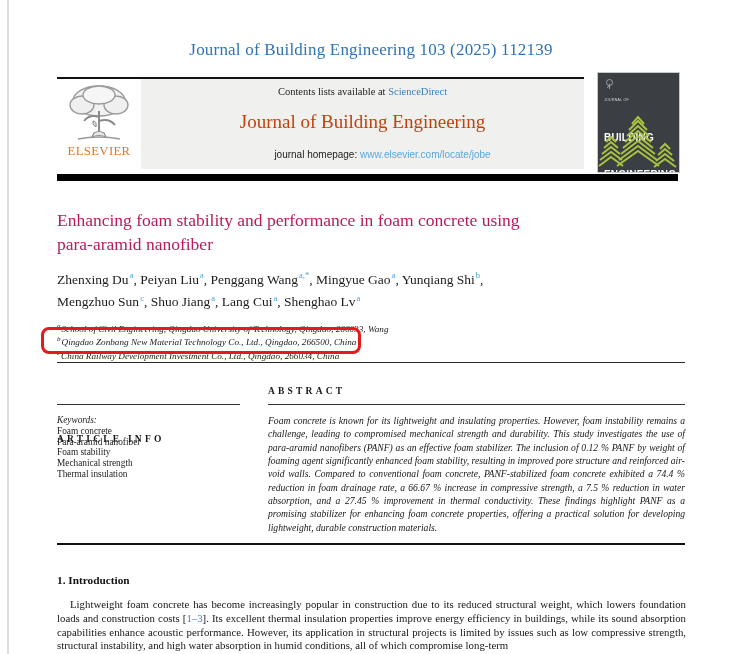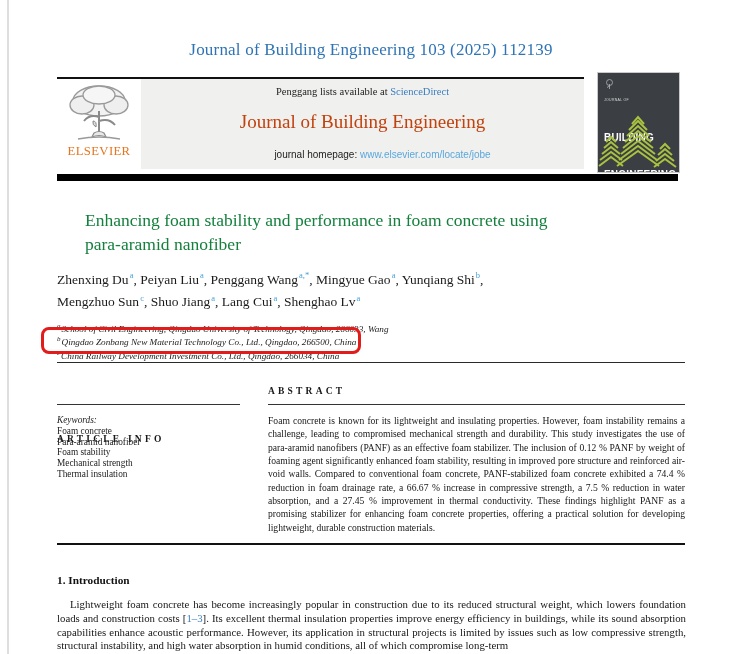"Penggang lists available at" span { text: Penggang -> Contents }
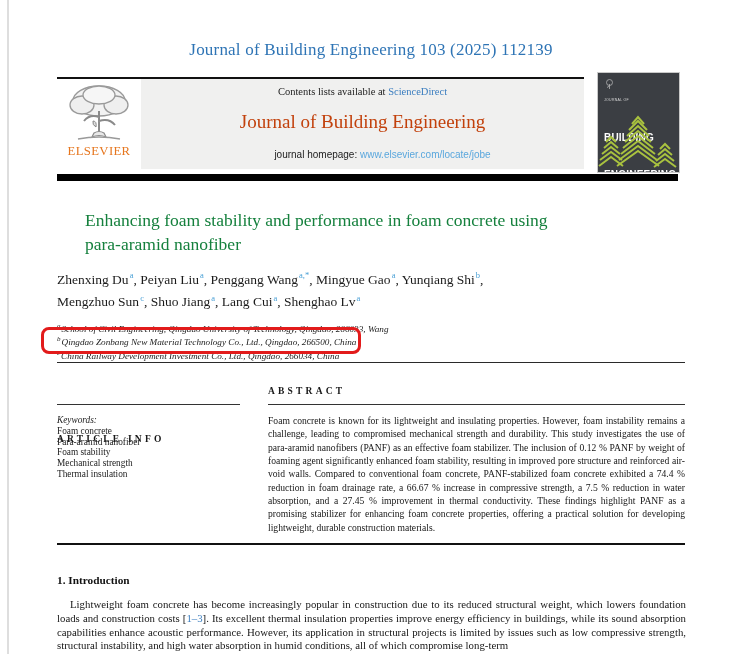"Enhancing foam stability and performance" .art-title { color: #15803d -> #be185d; margin-left: 28px -> none }
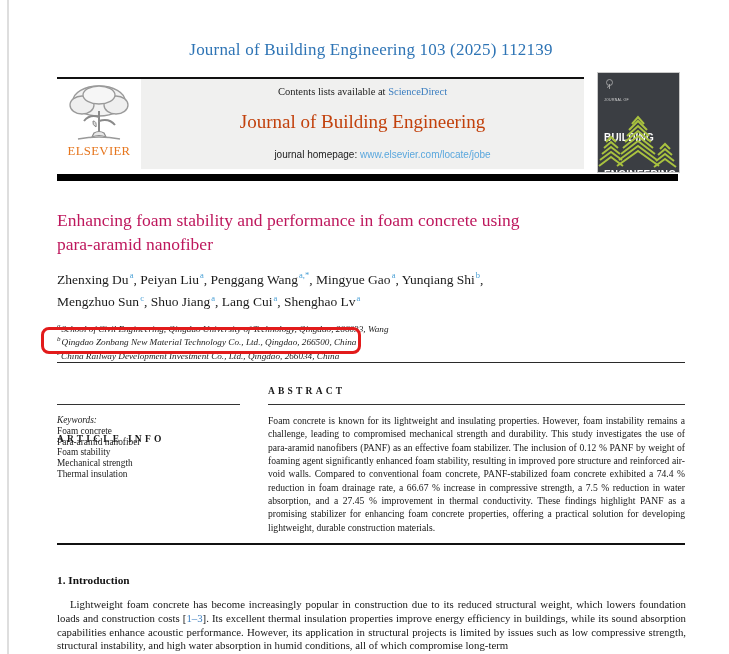"Foam concrete is known for" .abstract-body { font-style: none -> italic }
